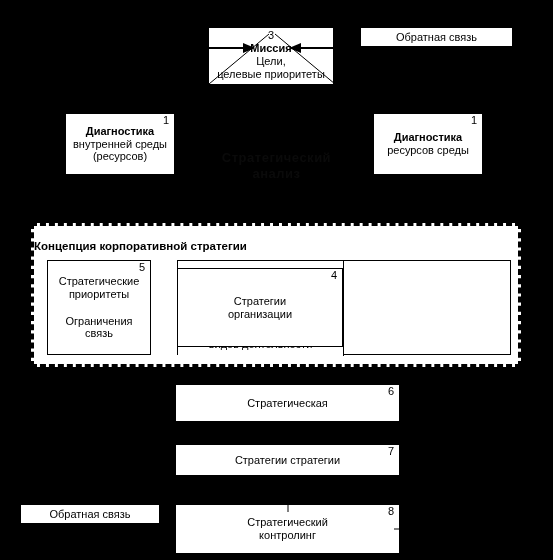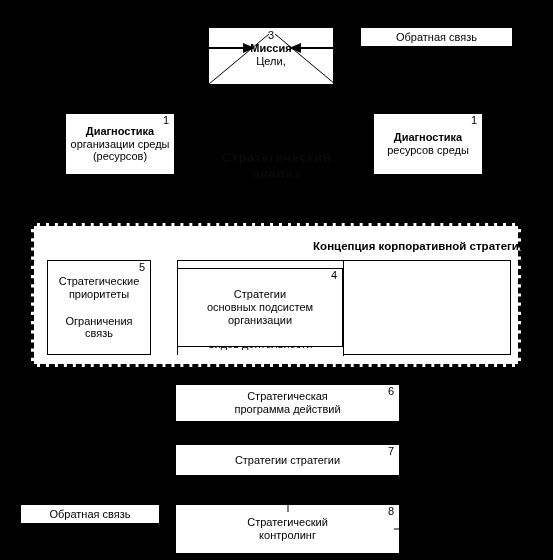"целевые приоритеты" span.ln { html: none -> <span>целевые приоритеты</span> }
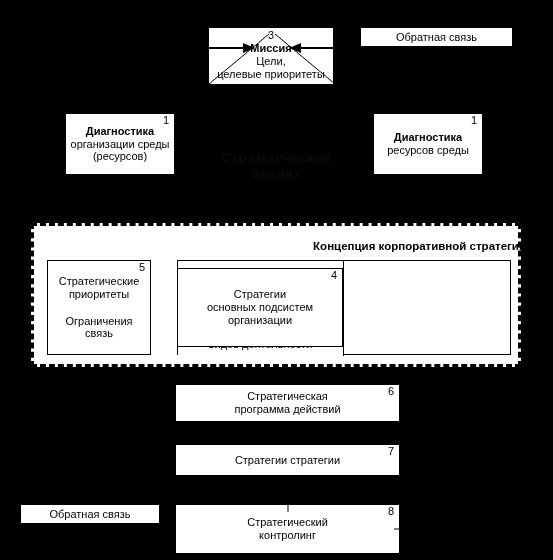"организации среды" span.ln { text: организации -> внутренней }
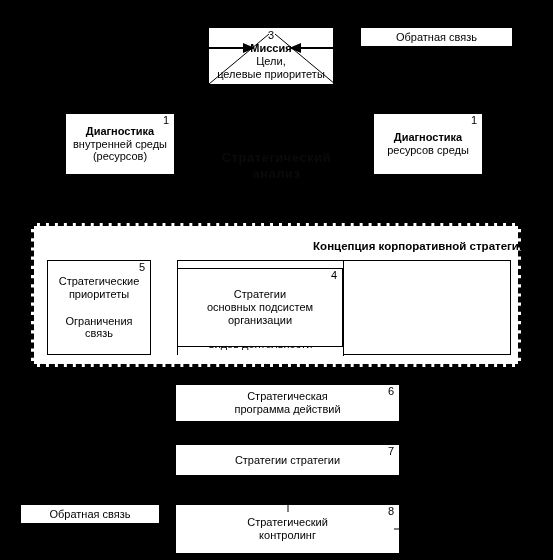"Концепция корпоративной стратегии" #concept-title { left: 8px -> 0; text-align: right -> left }
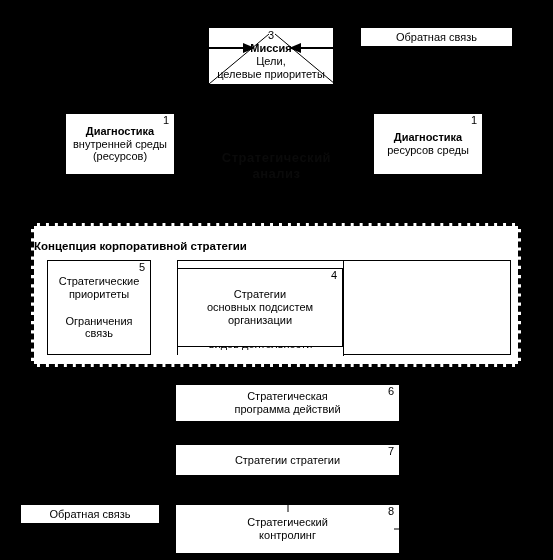"основных подсистем" span.ln { html: <span>основных подсистем</span> -> none }
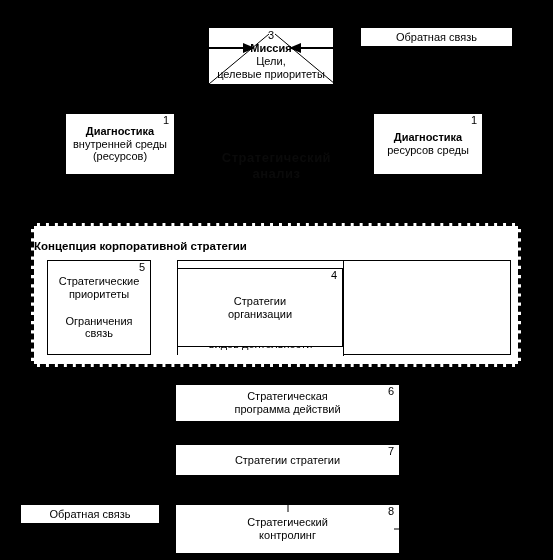"программа действий" span.ln { html: <span>программа действий</span> -> none }
